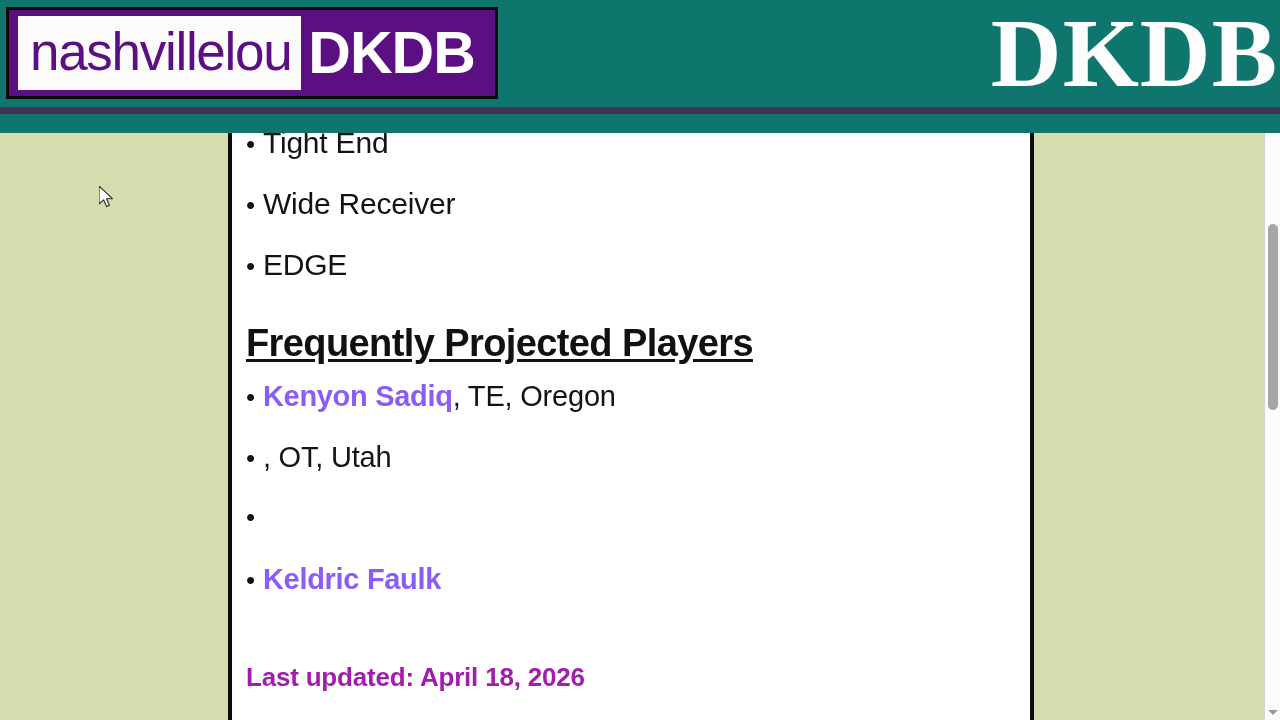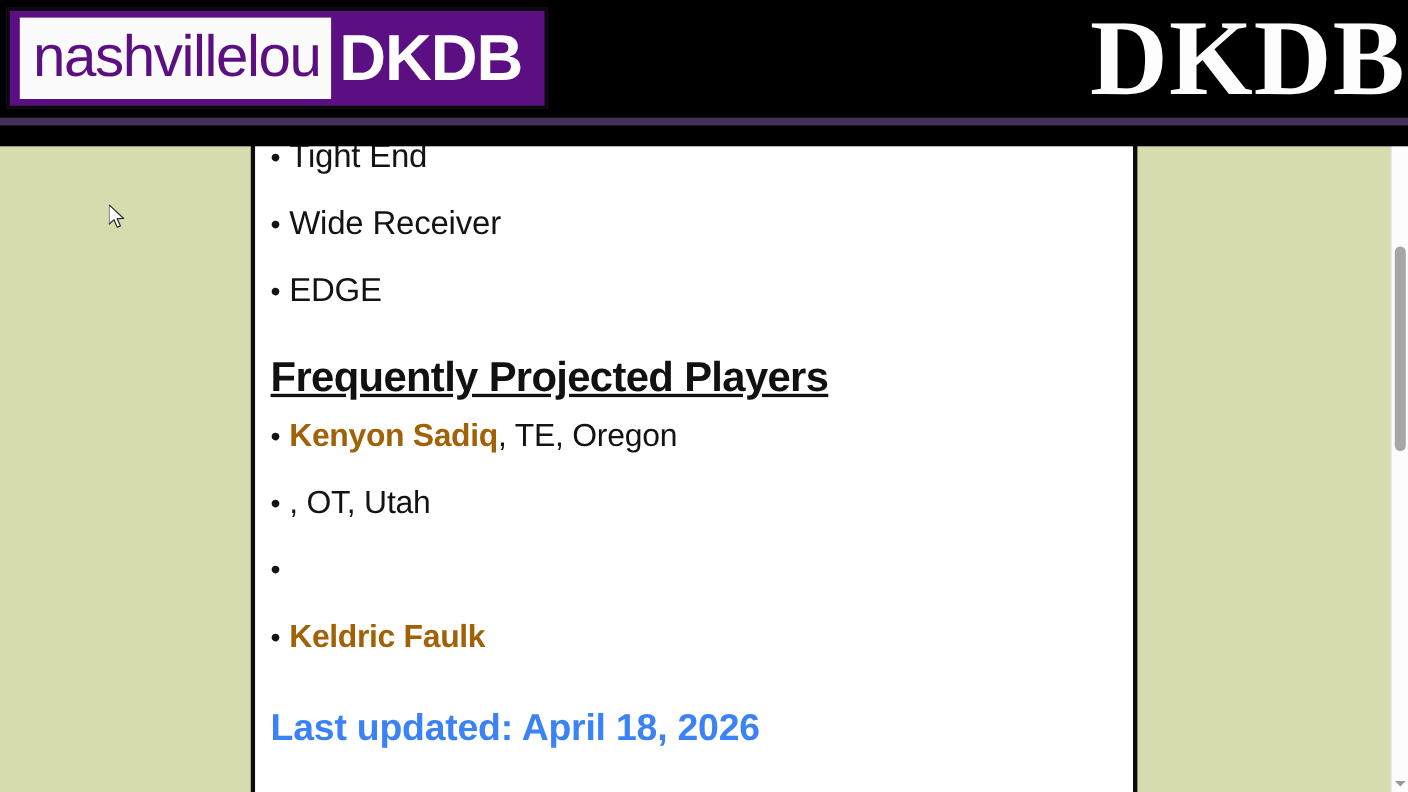"nashvillelou" #top-banner { background: #000000 -> #0f766e }
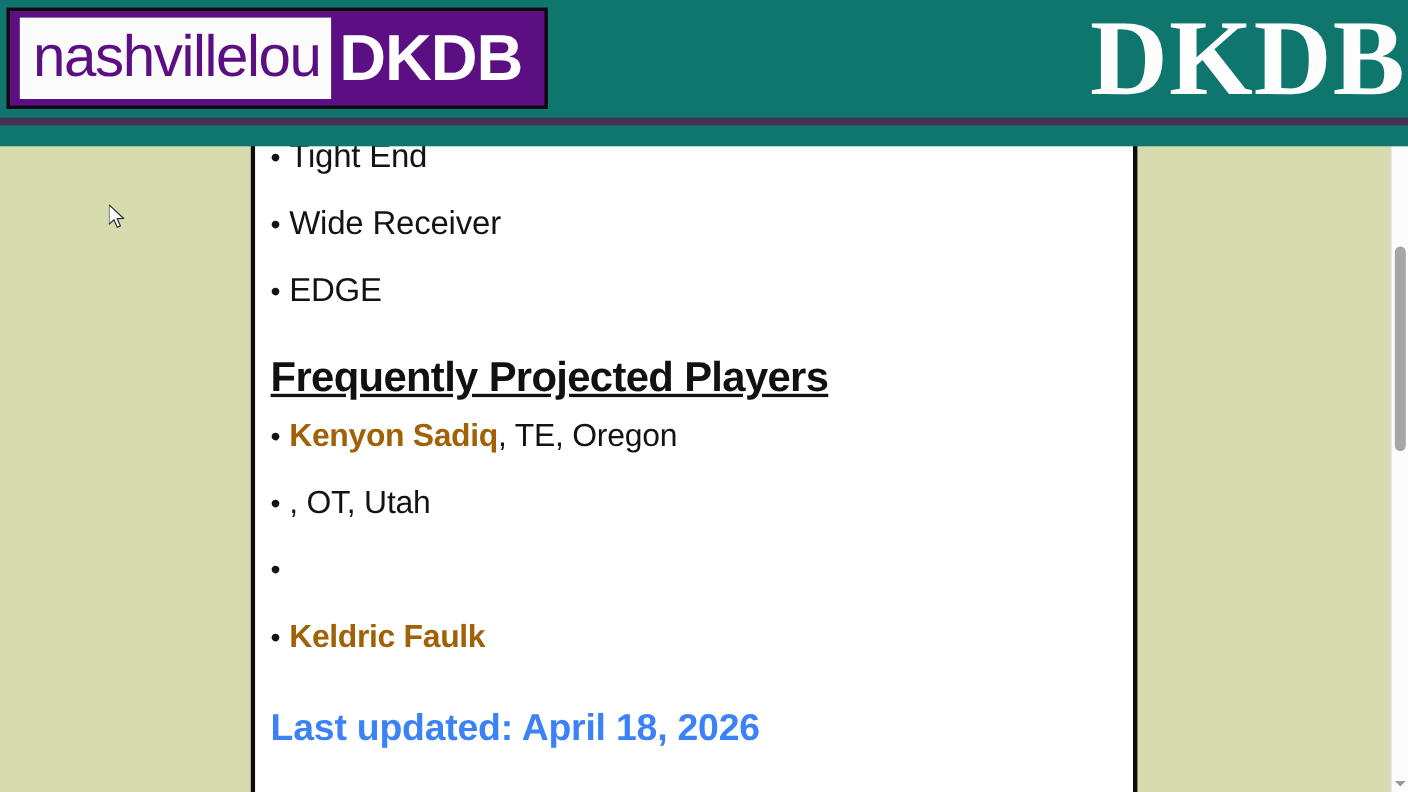"Kenyon Sadiq" .player-name { color: #a16207 -> #8b5cf6 }
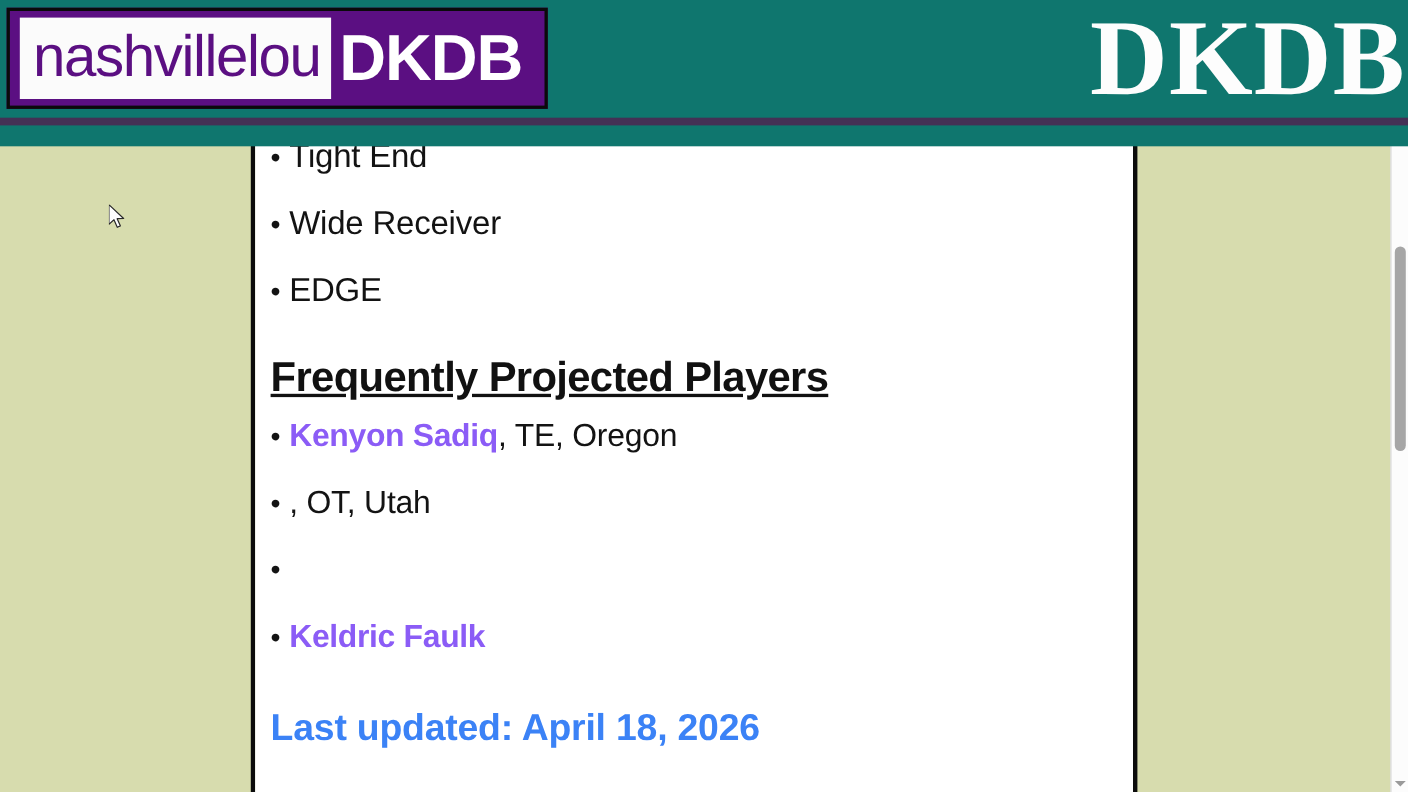"Last updated: April 18, 2026" #footer-note { color: #3b82f6 -> #a21caf; font-size: 34px -> 26px; margin-top: 17px -> 36px }
